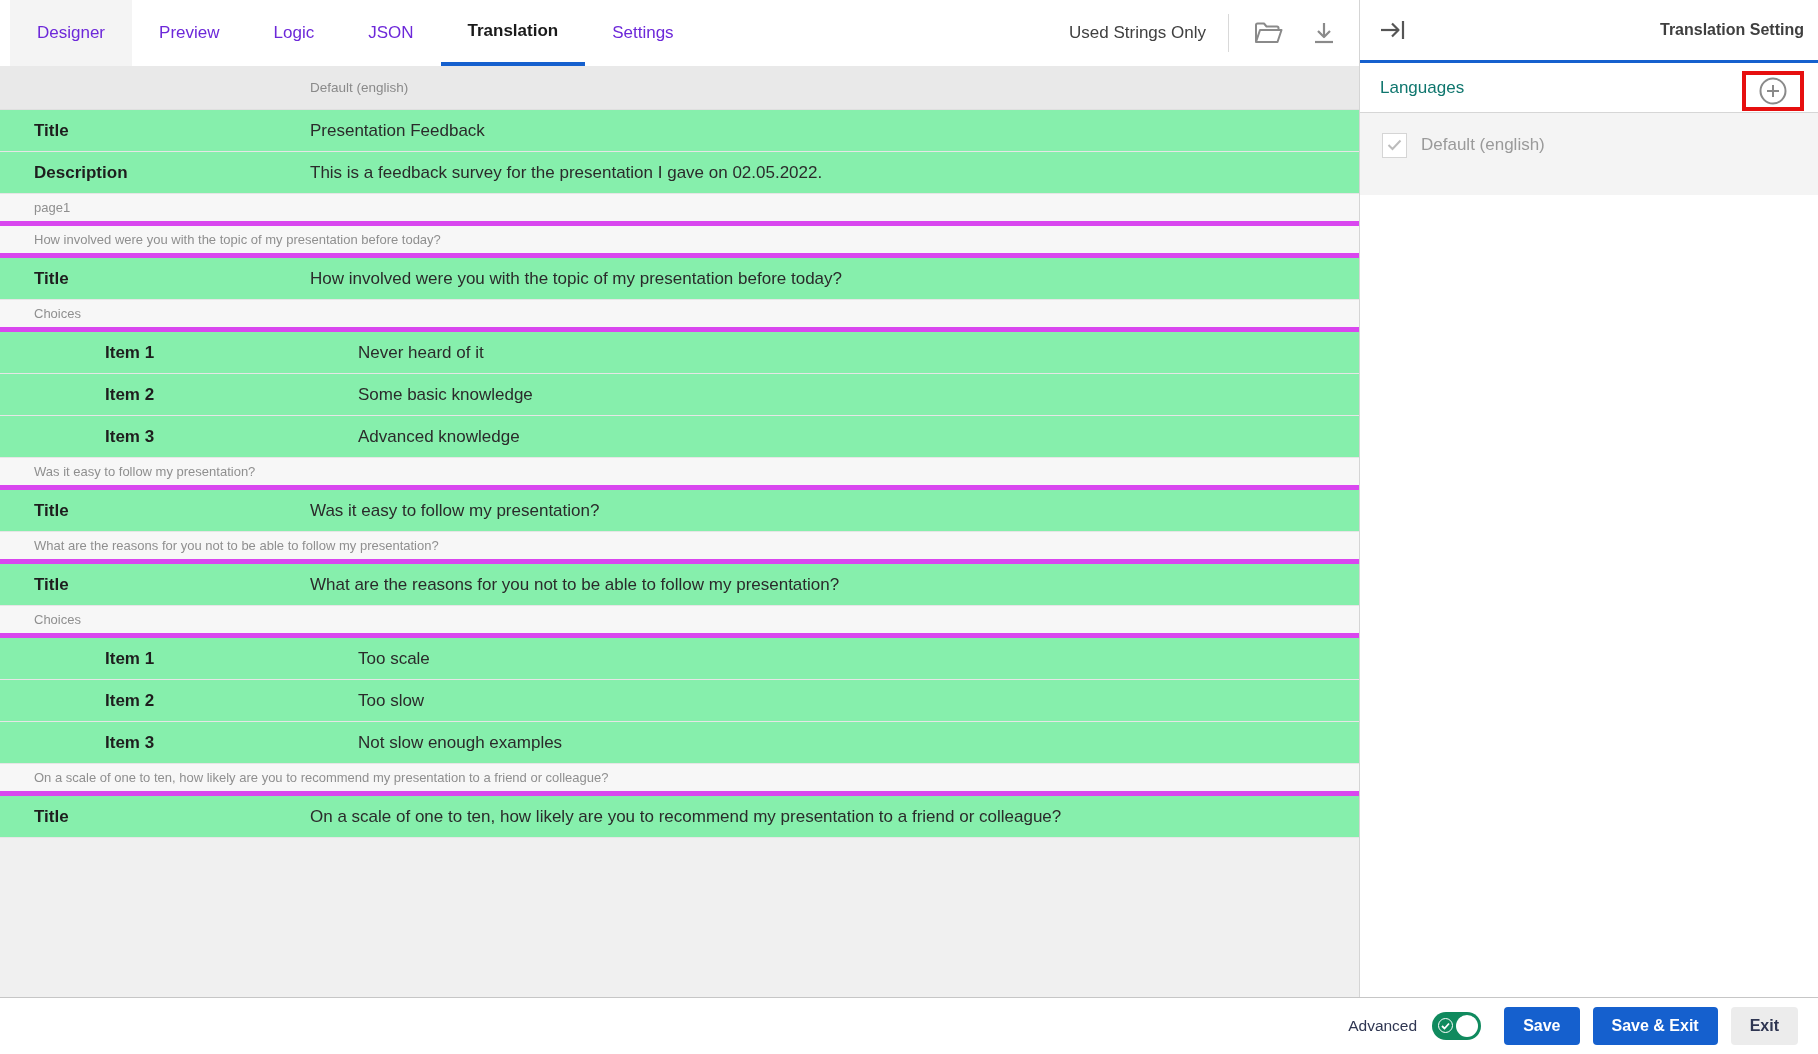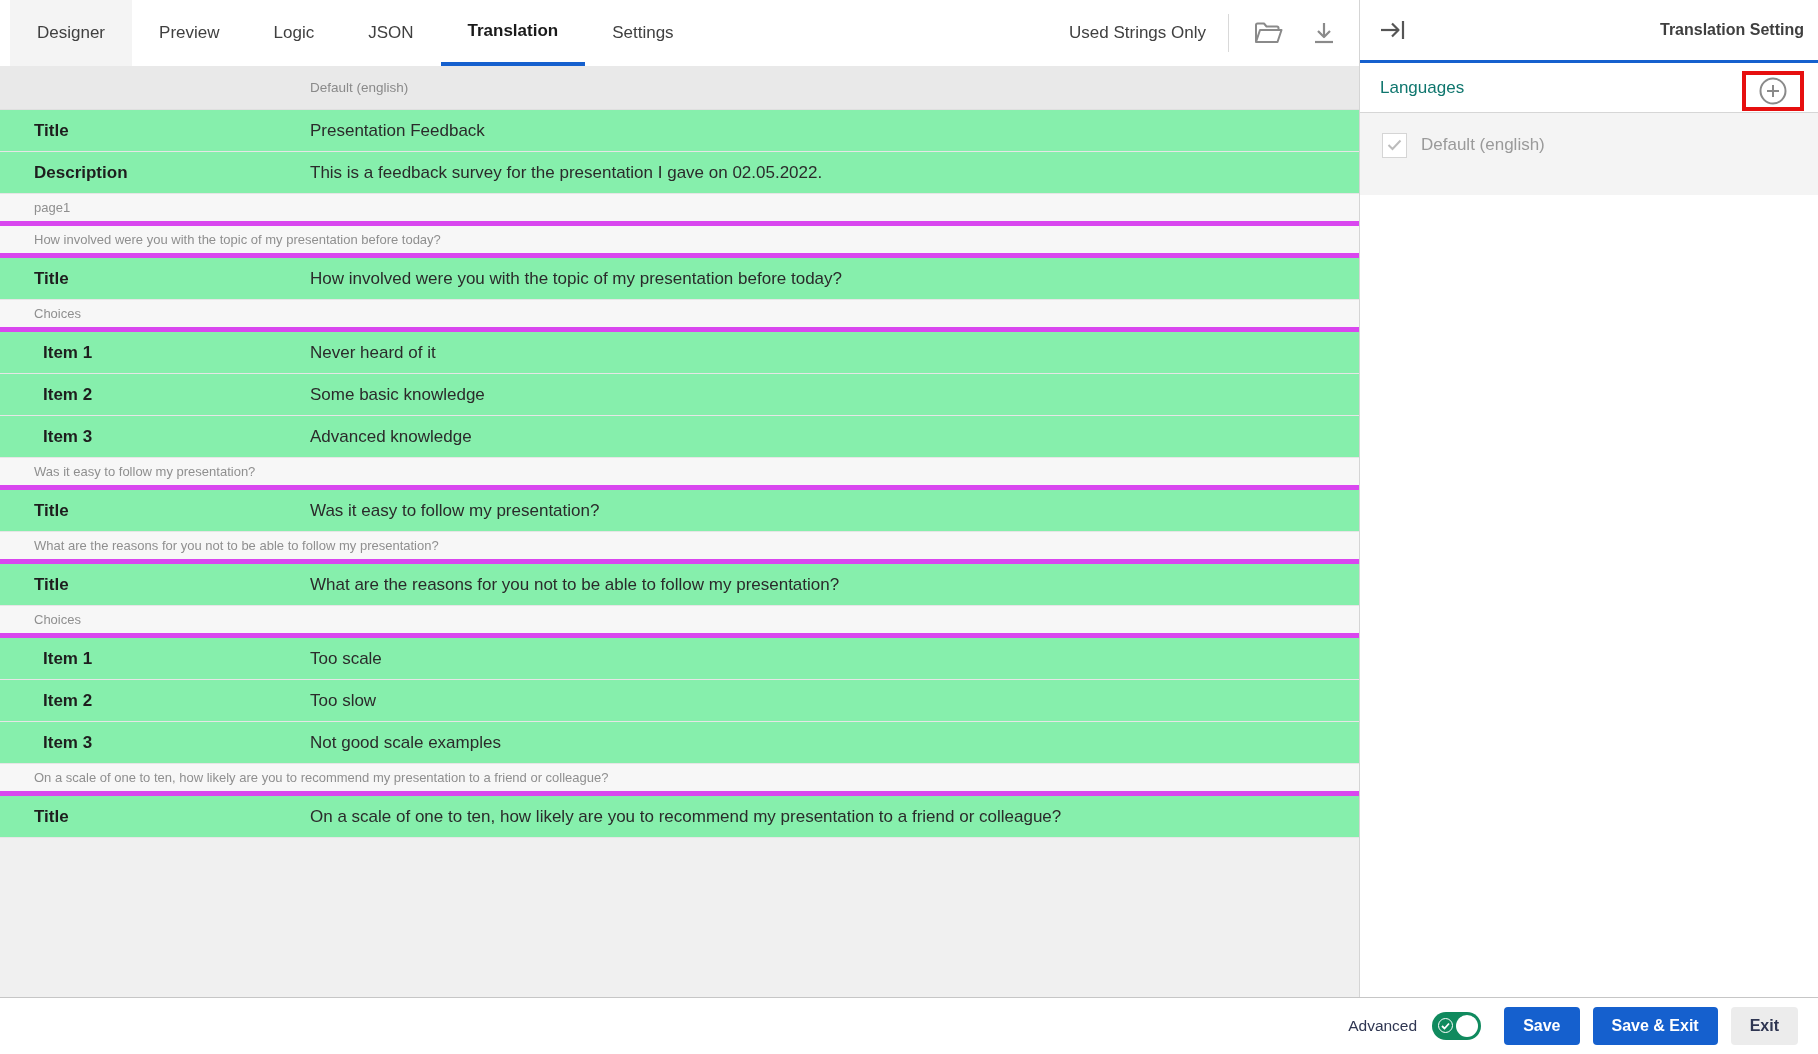"Designer" .tab { color: #404040 -> #6d28d9 }
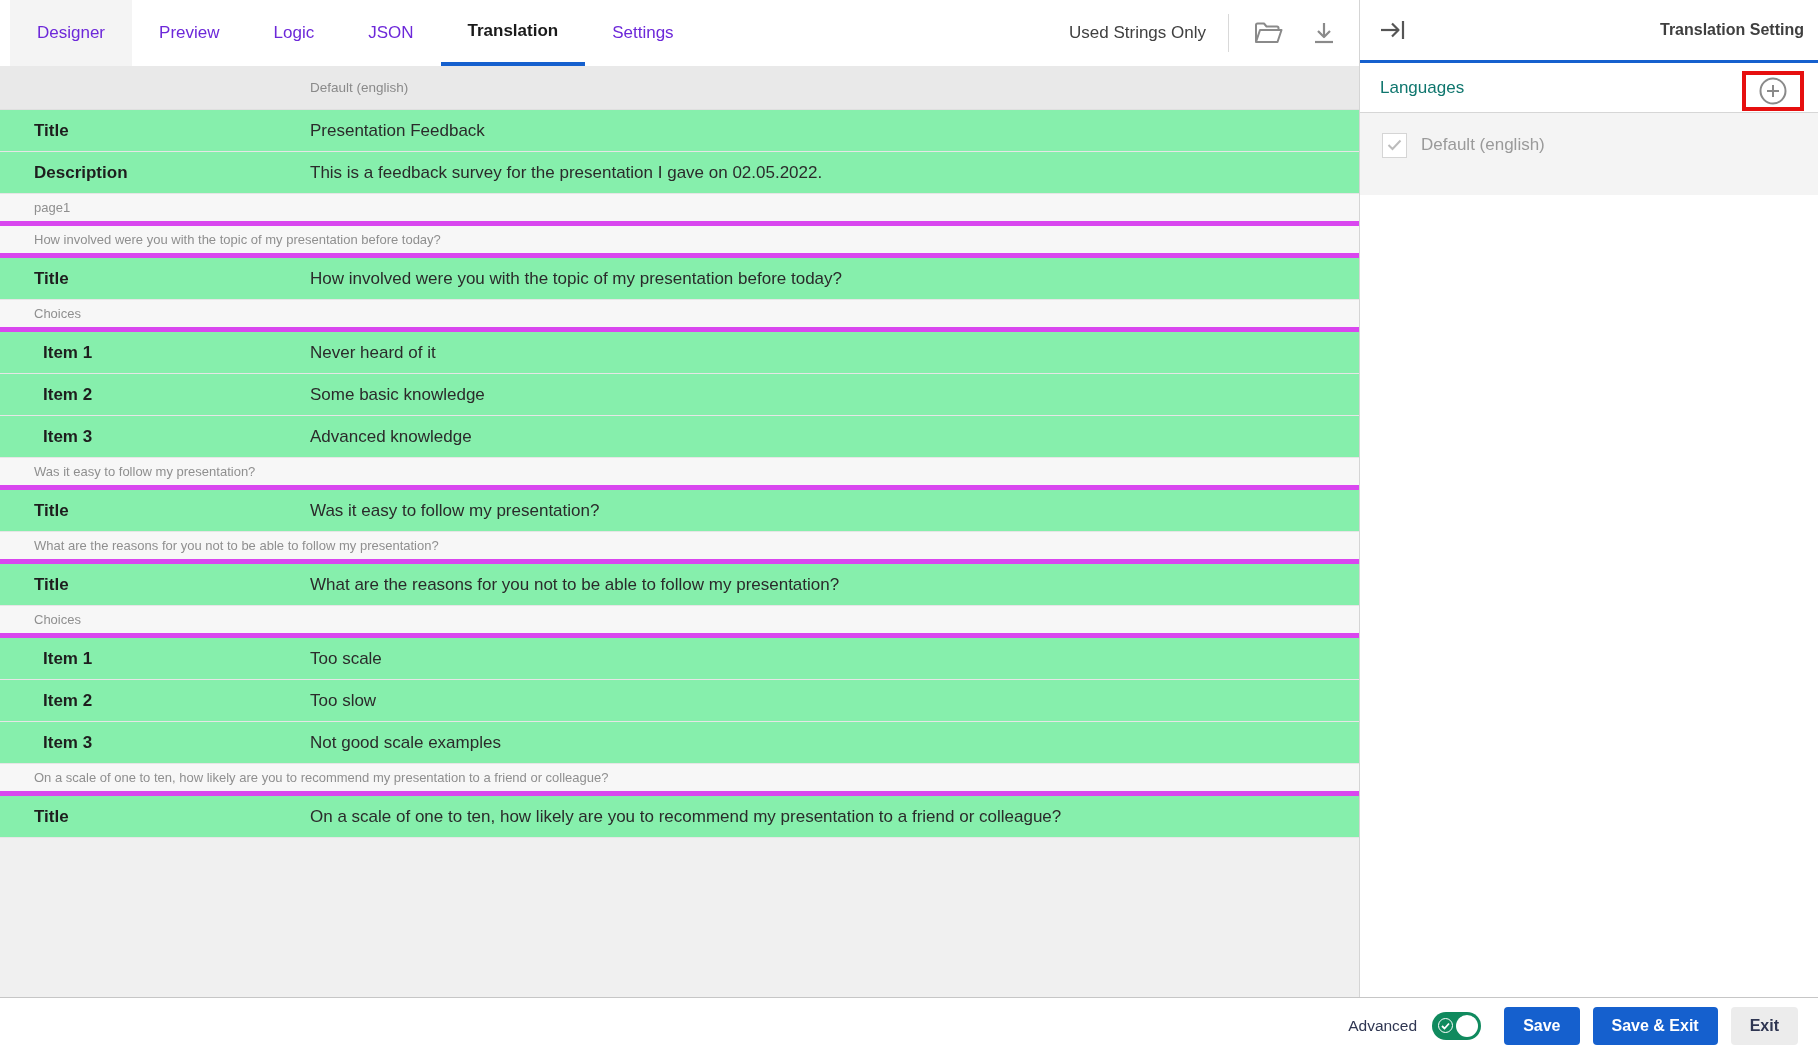"Item 1" .t-row.indent .row-label { margin-left: none -> 48px; padding-left: 43px -> 57px }
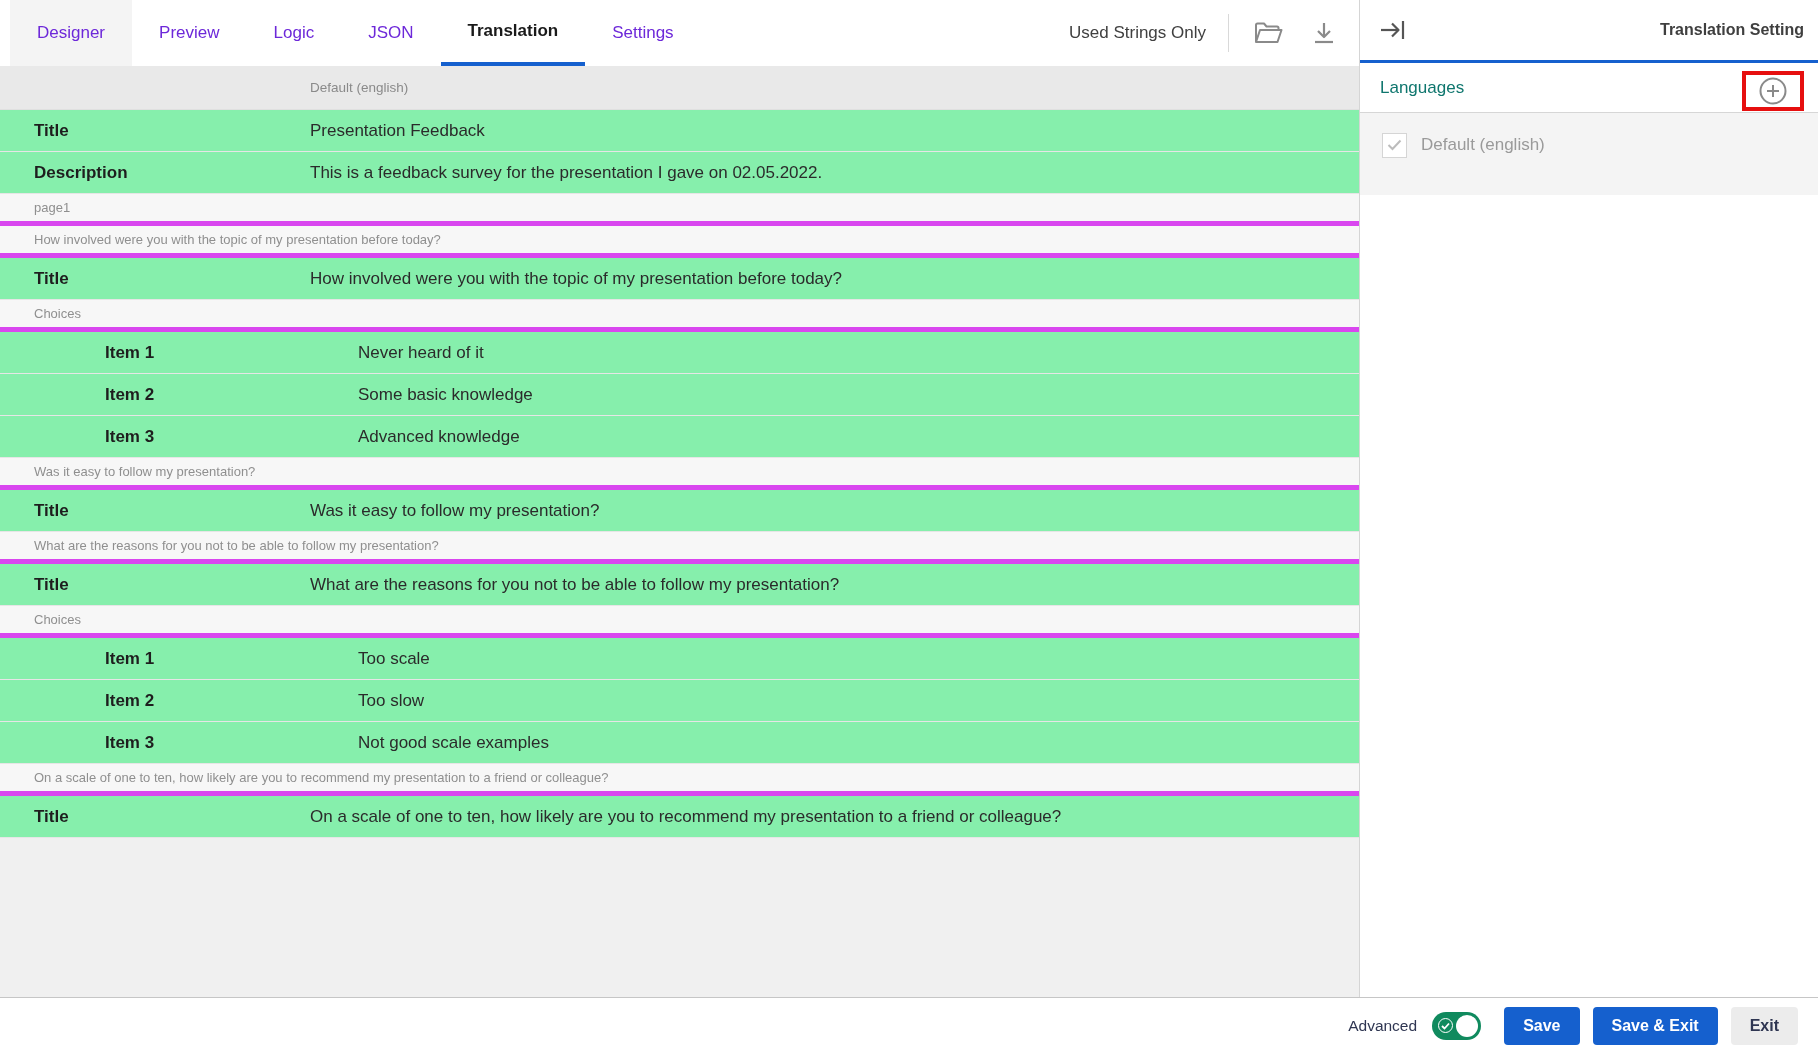"Not good scale examples" div.row-value { text: good scale -> slow enough }
